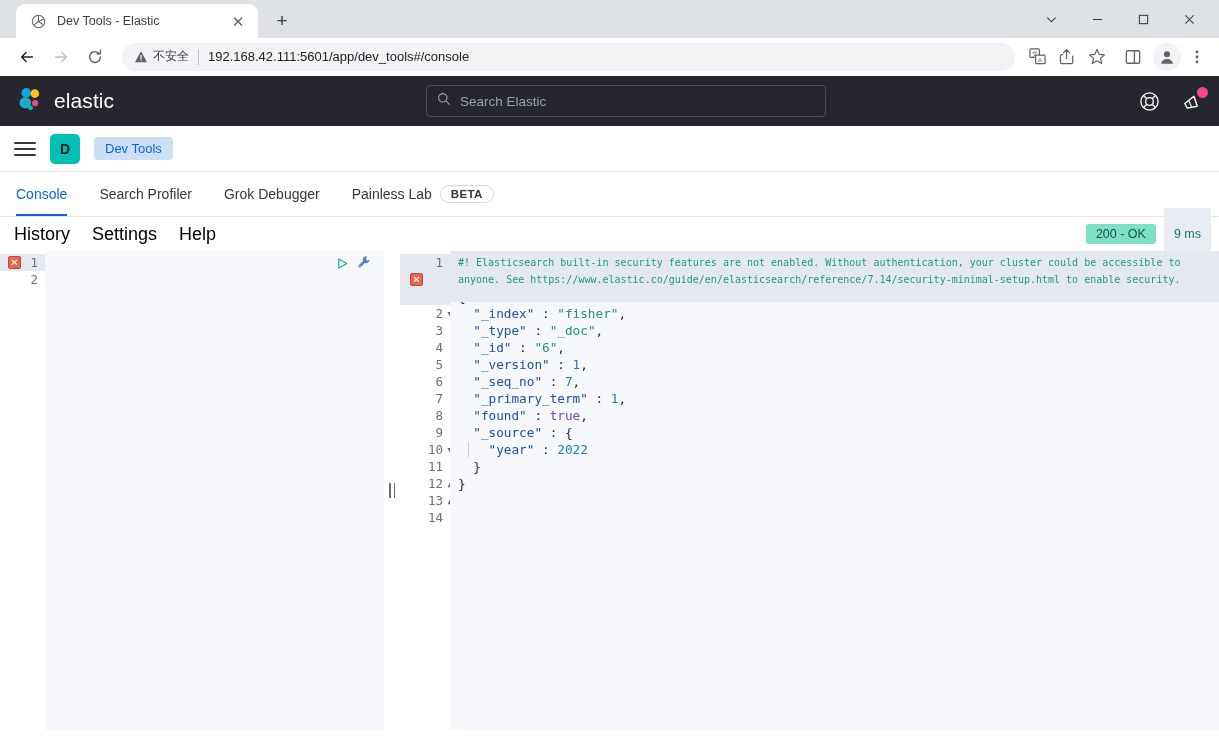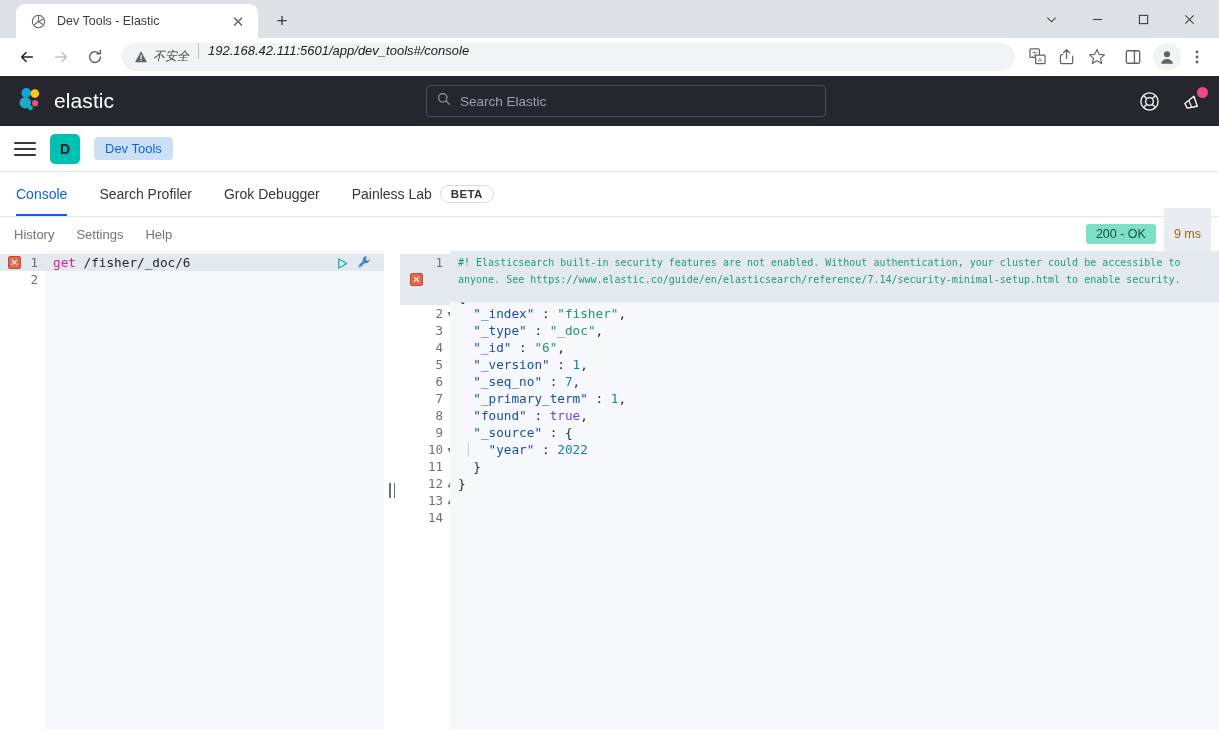"不安全" .omnibox { align-items: none -> center; font-style: italic -> none }
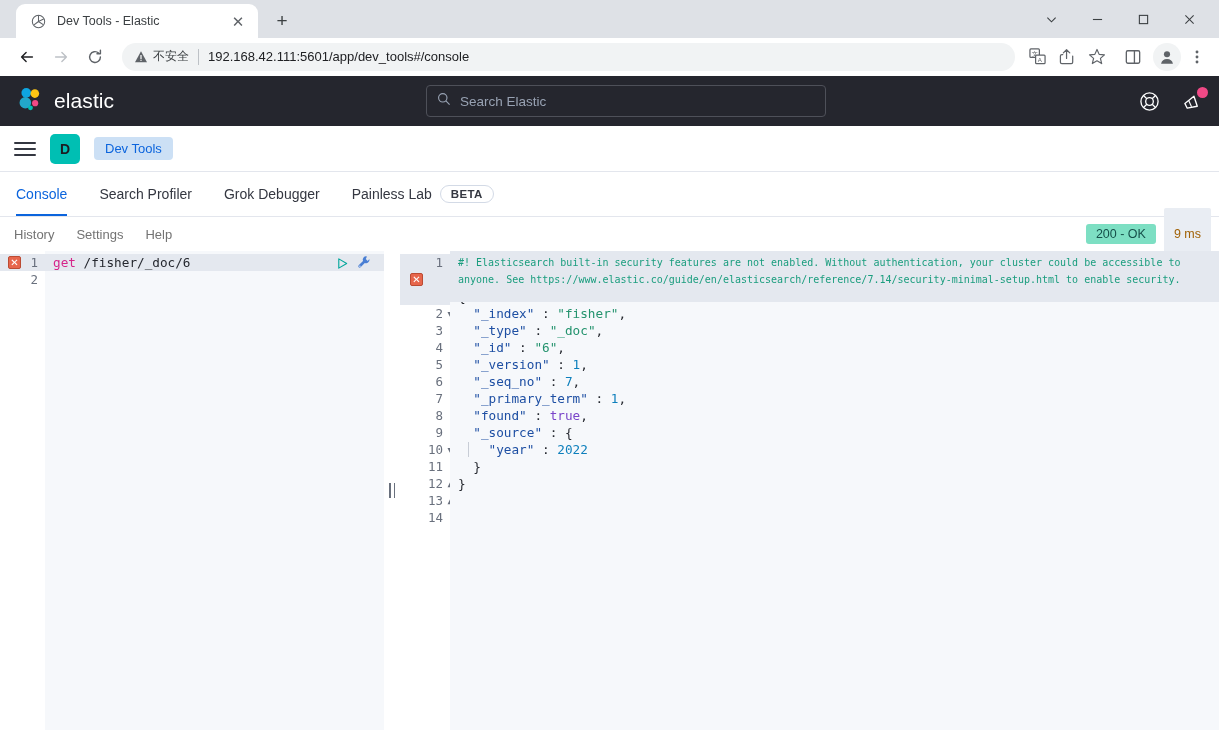"History" .ct-item { color: #737373 -> #000000; font-size: 13px -> 18px }
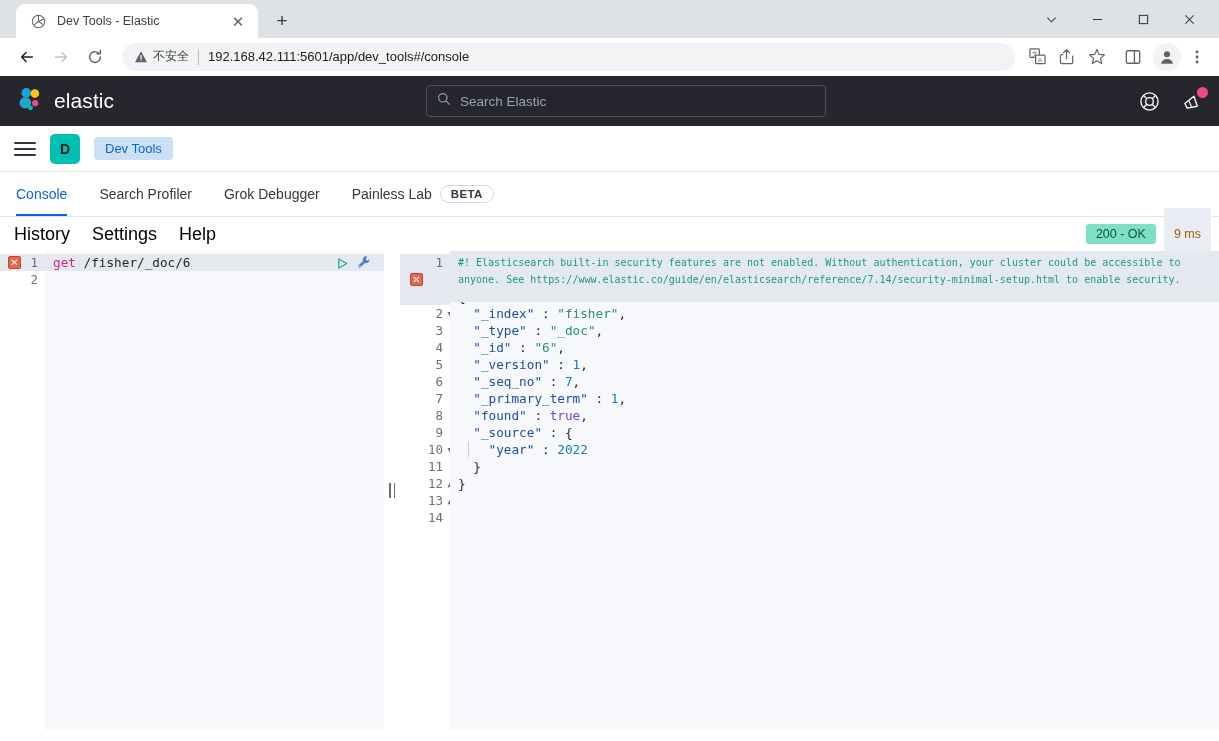"9 ms" .status-ms { color: #a16207 -> #0f766e }
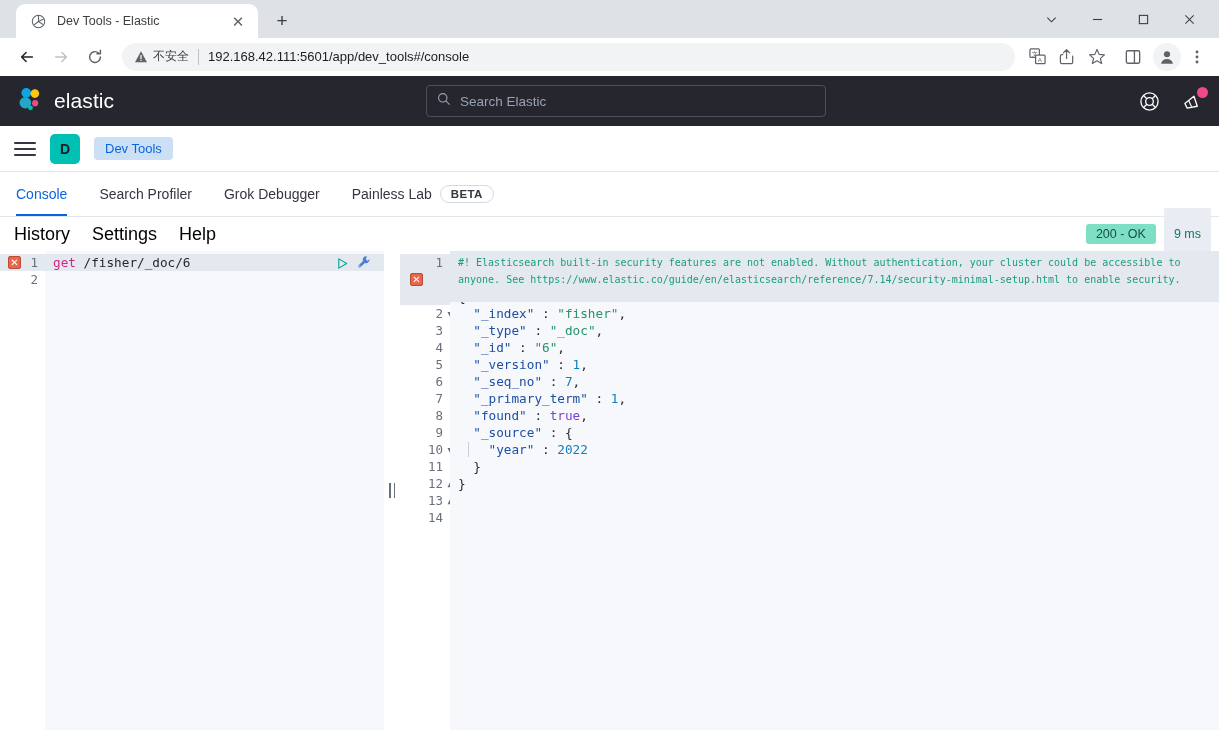"get" div.cline { html: <div> <span>get</span><span> /fisher/_doc/6</span> </div> -> none }
